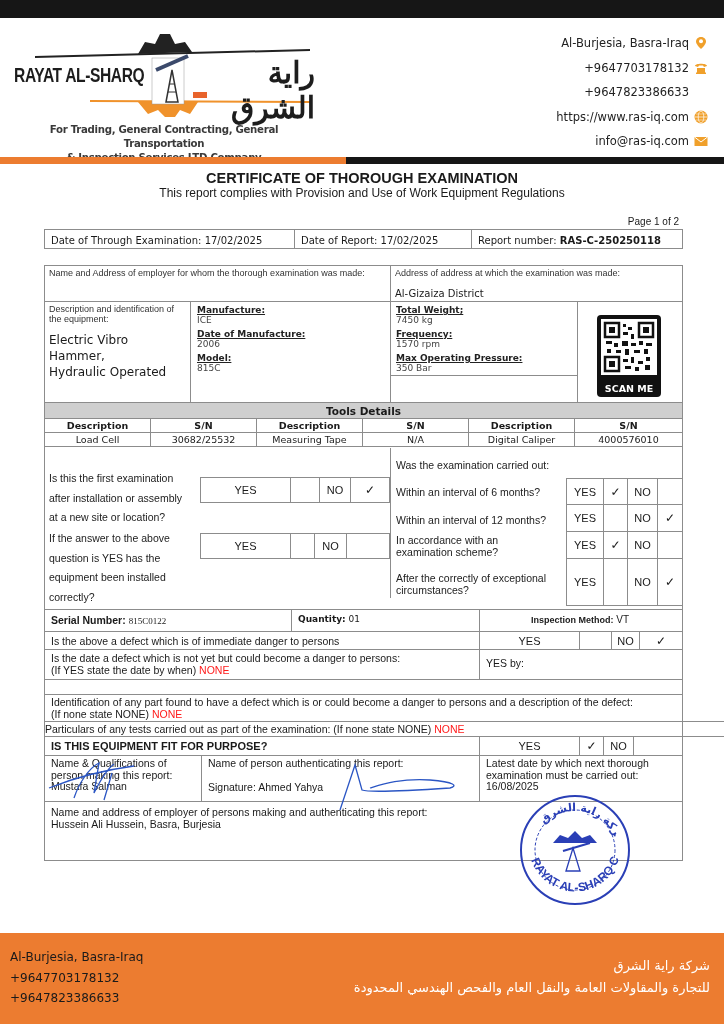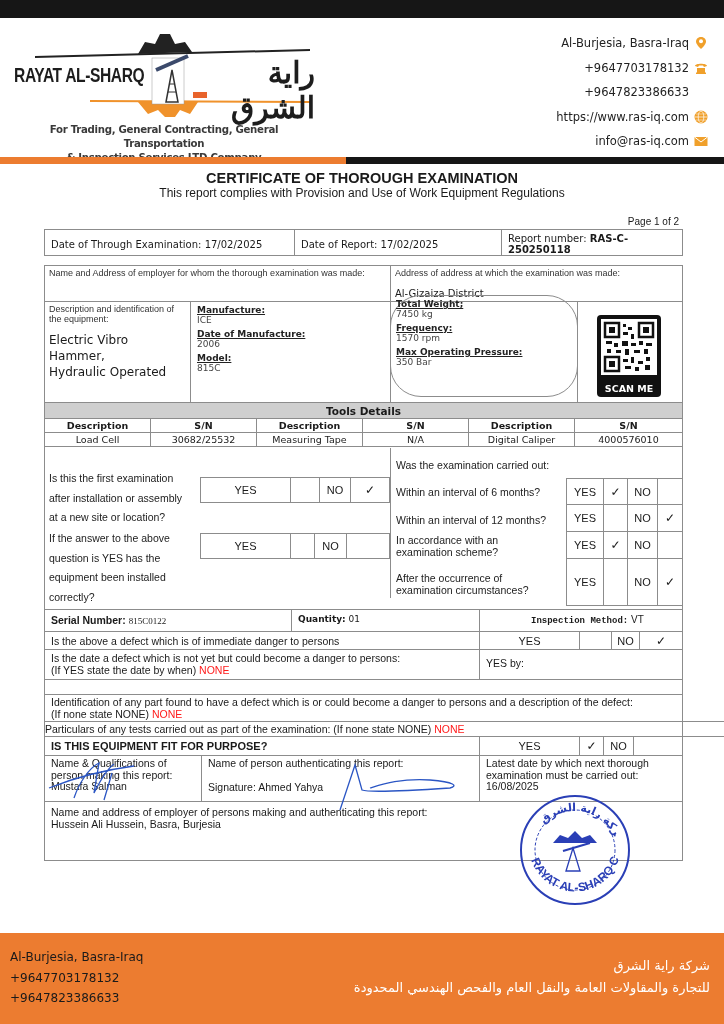"Date of Report: 17/02/2025" td { width: 207px -> 177px }
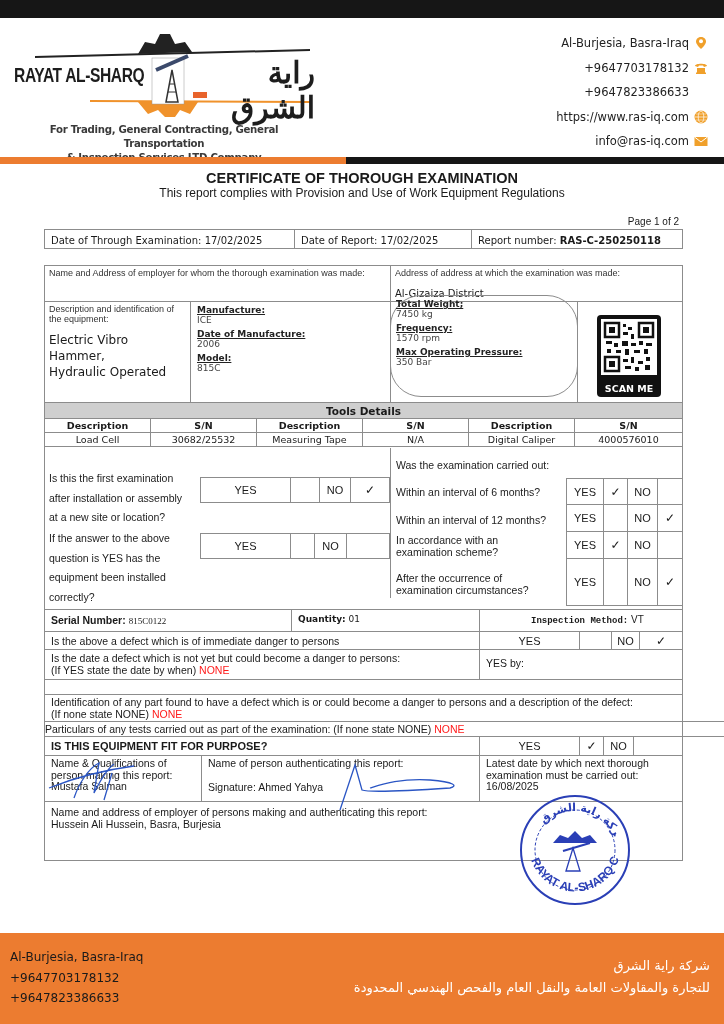"Total Weight;" div.cell { border-radius: 31px -> none; height: 102px -> 75px; top: 29px -> 35px }
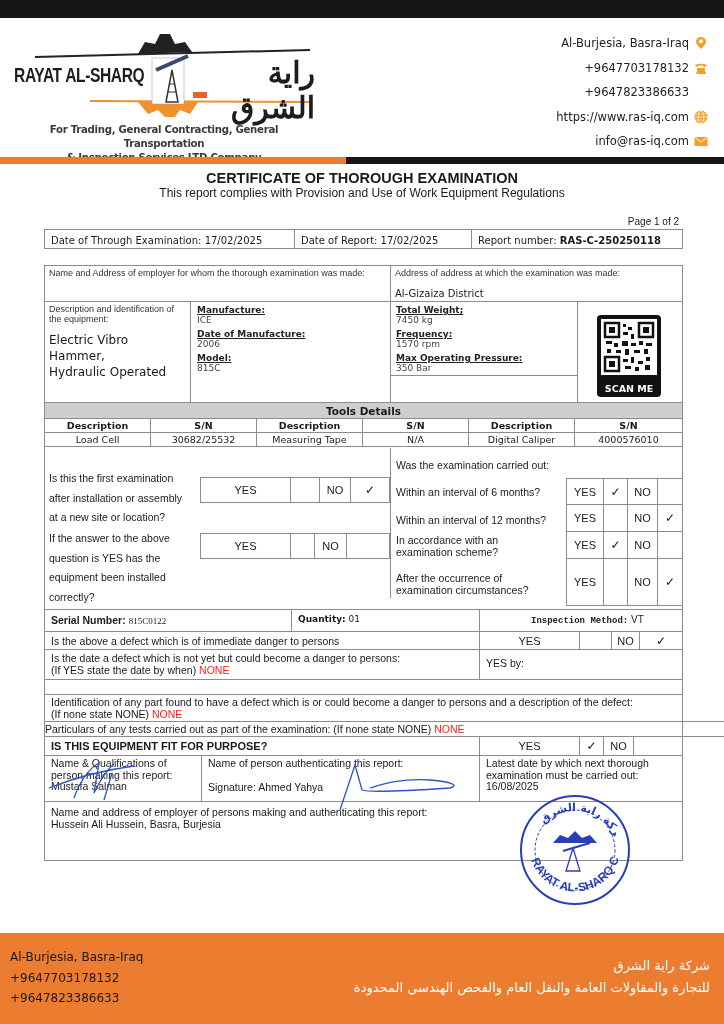"After the occurrence of examination" div.right-q { text: occurrence of examination -> correctly of exceptional }
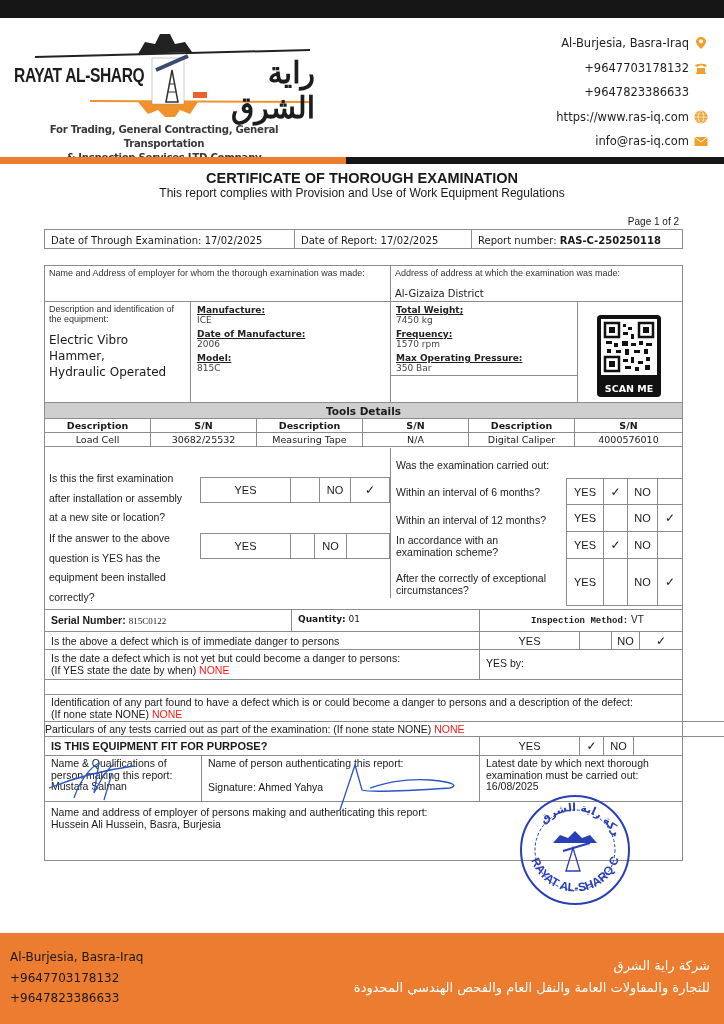"Inspection Method:" b { font-family: Liberation Mono, monospace -> Liberation Sans, sans-serif }
